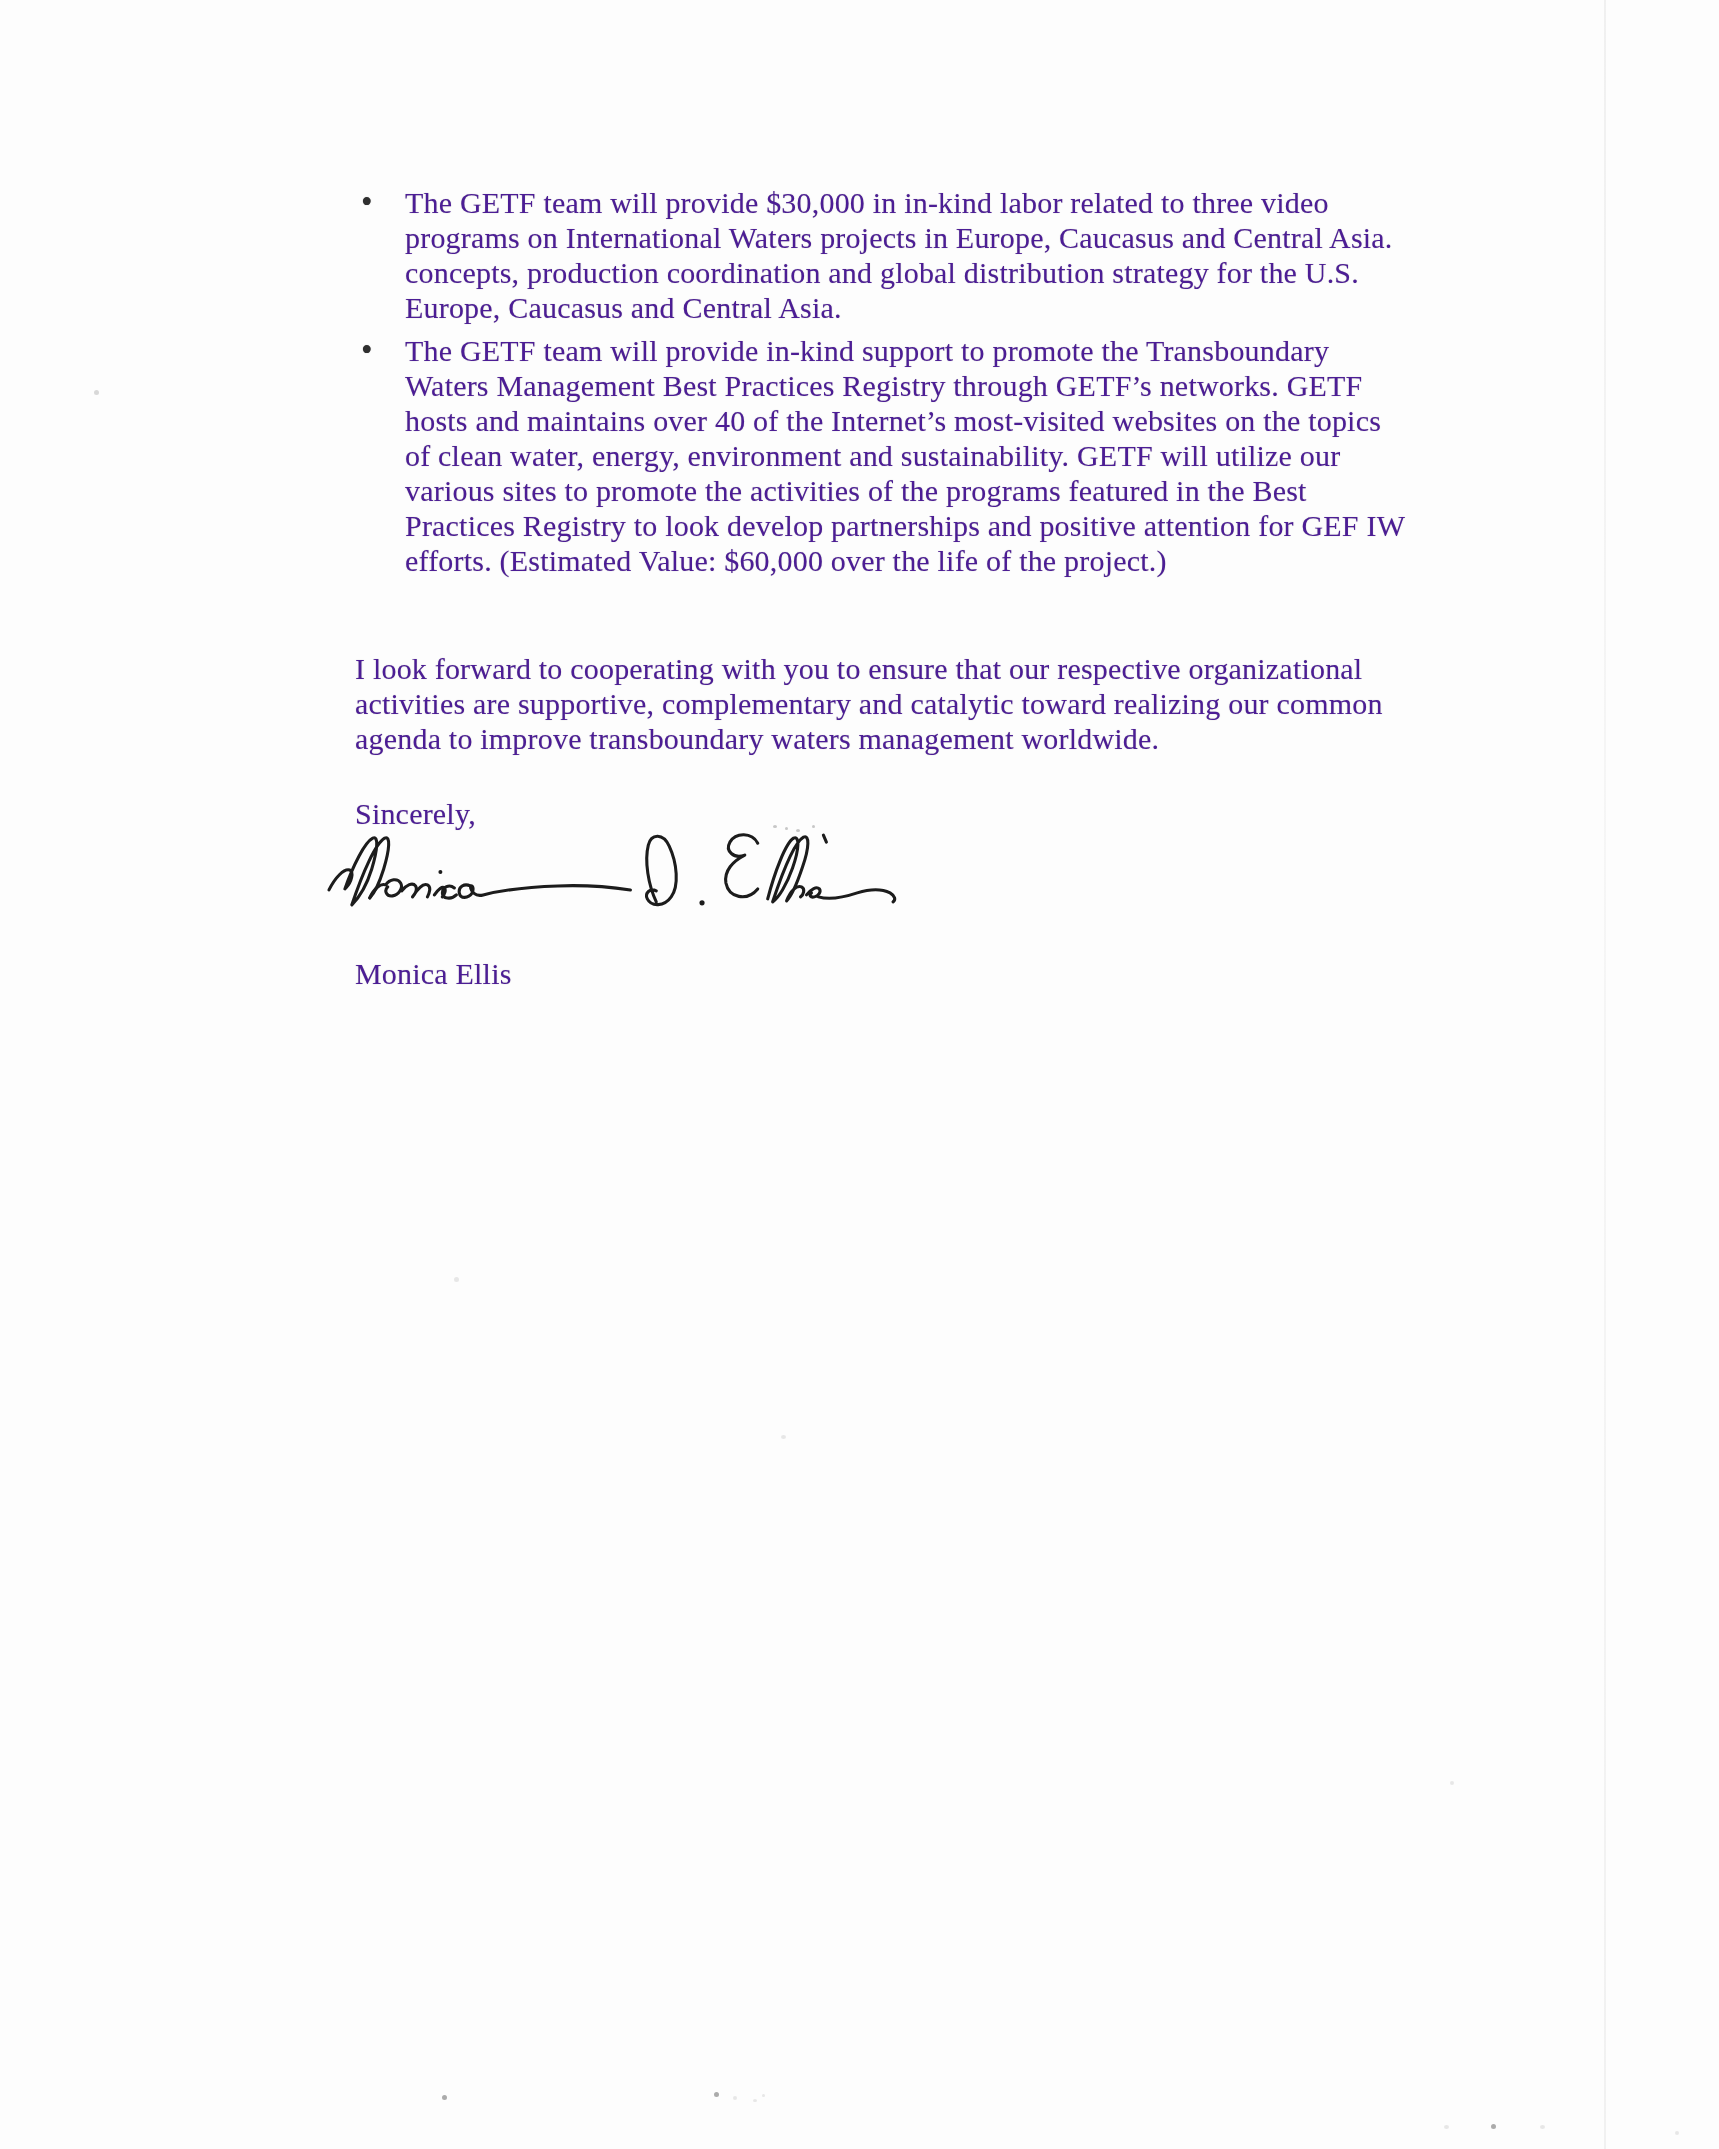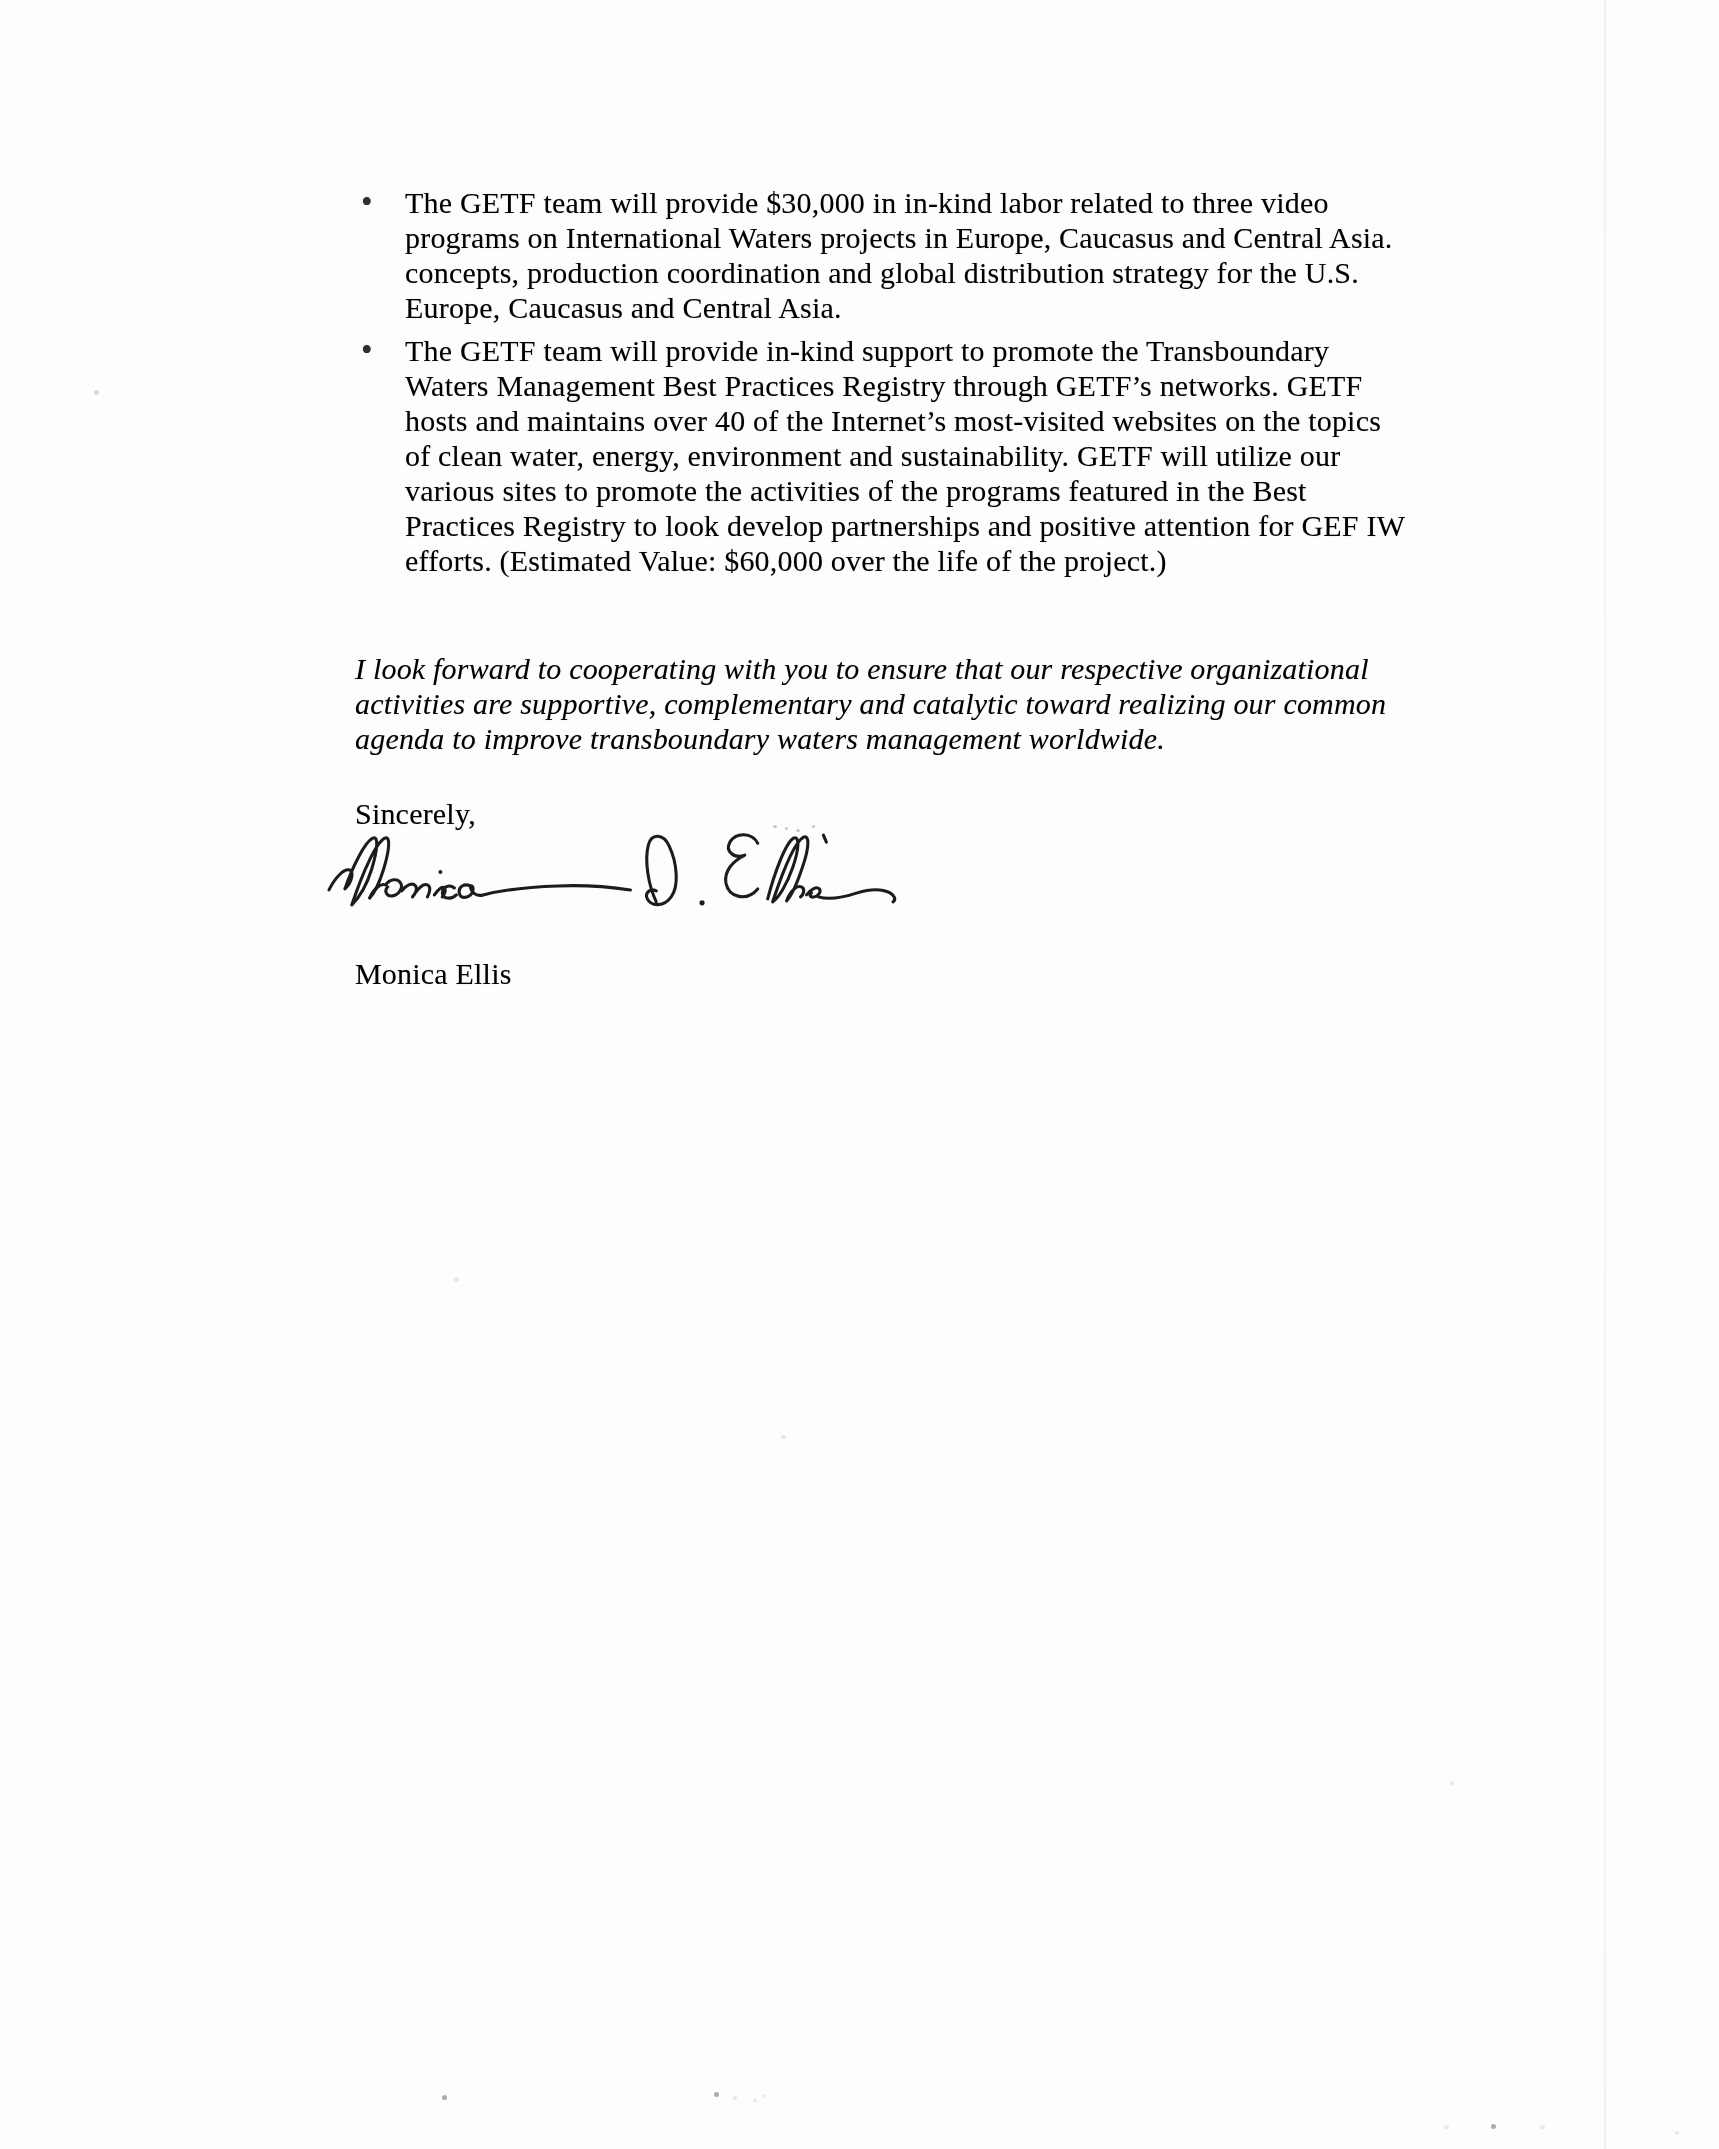"The GETF team will provide" .txt { color: #000000 -> #4c1d95 }
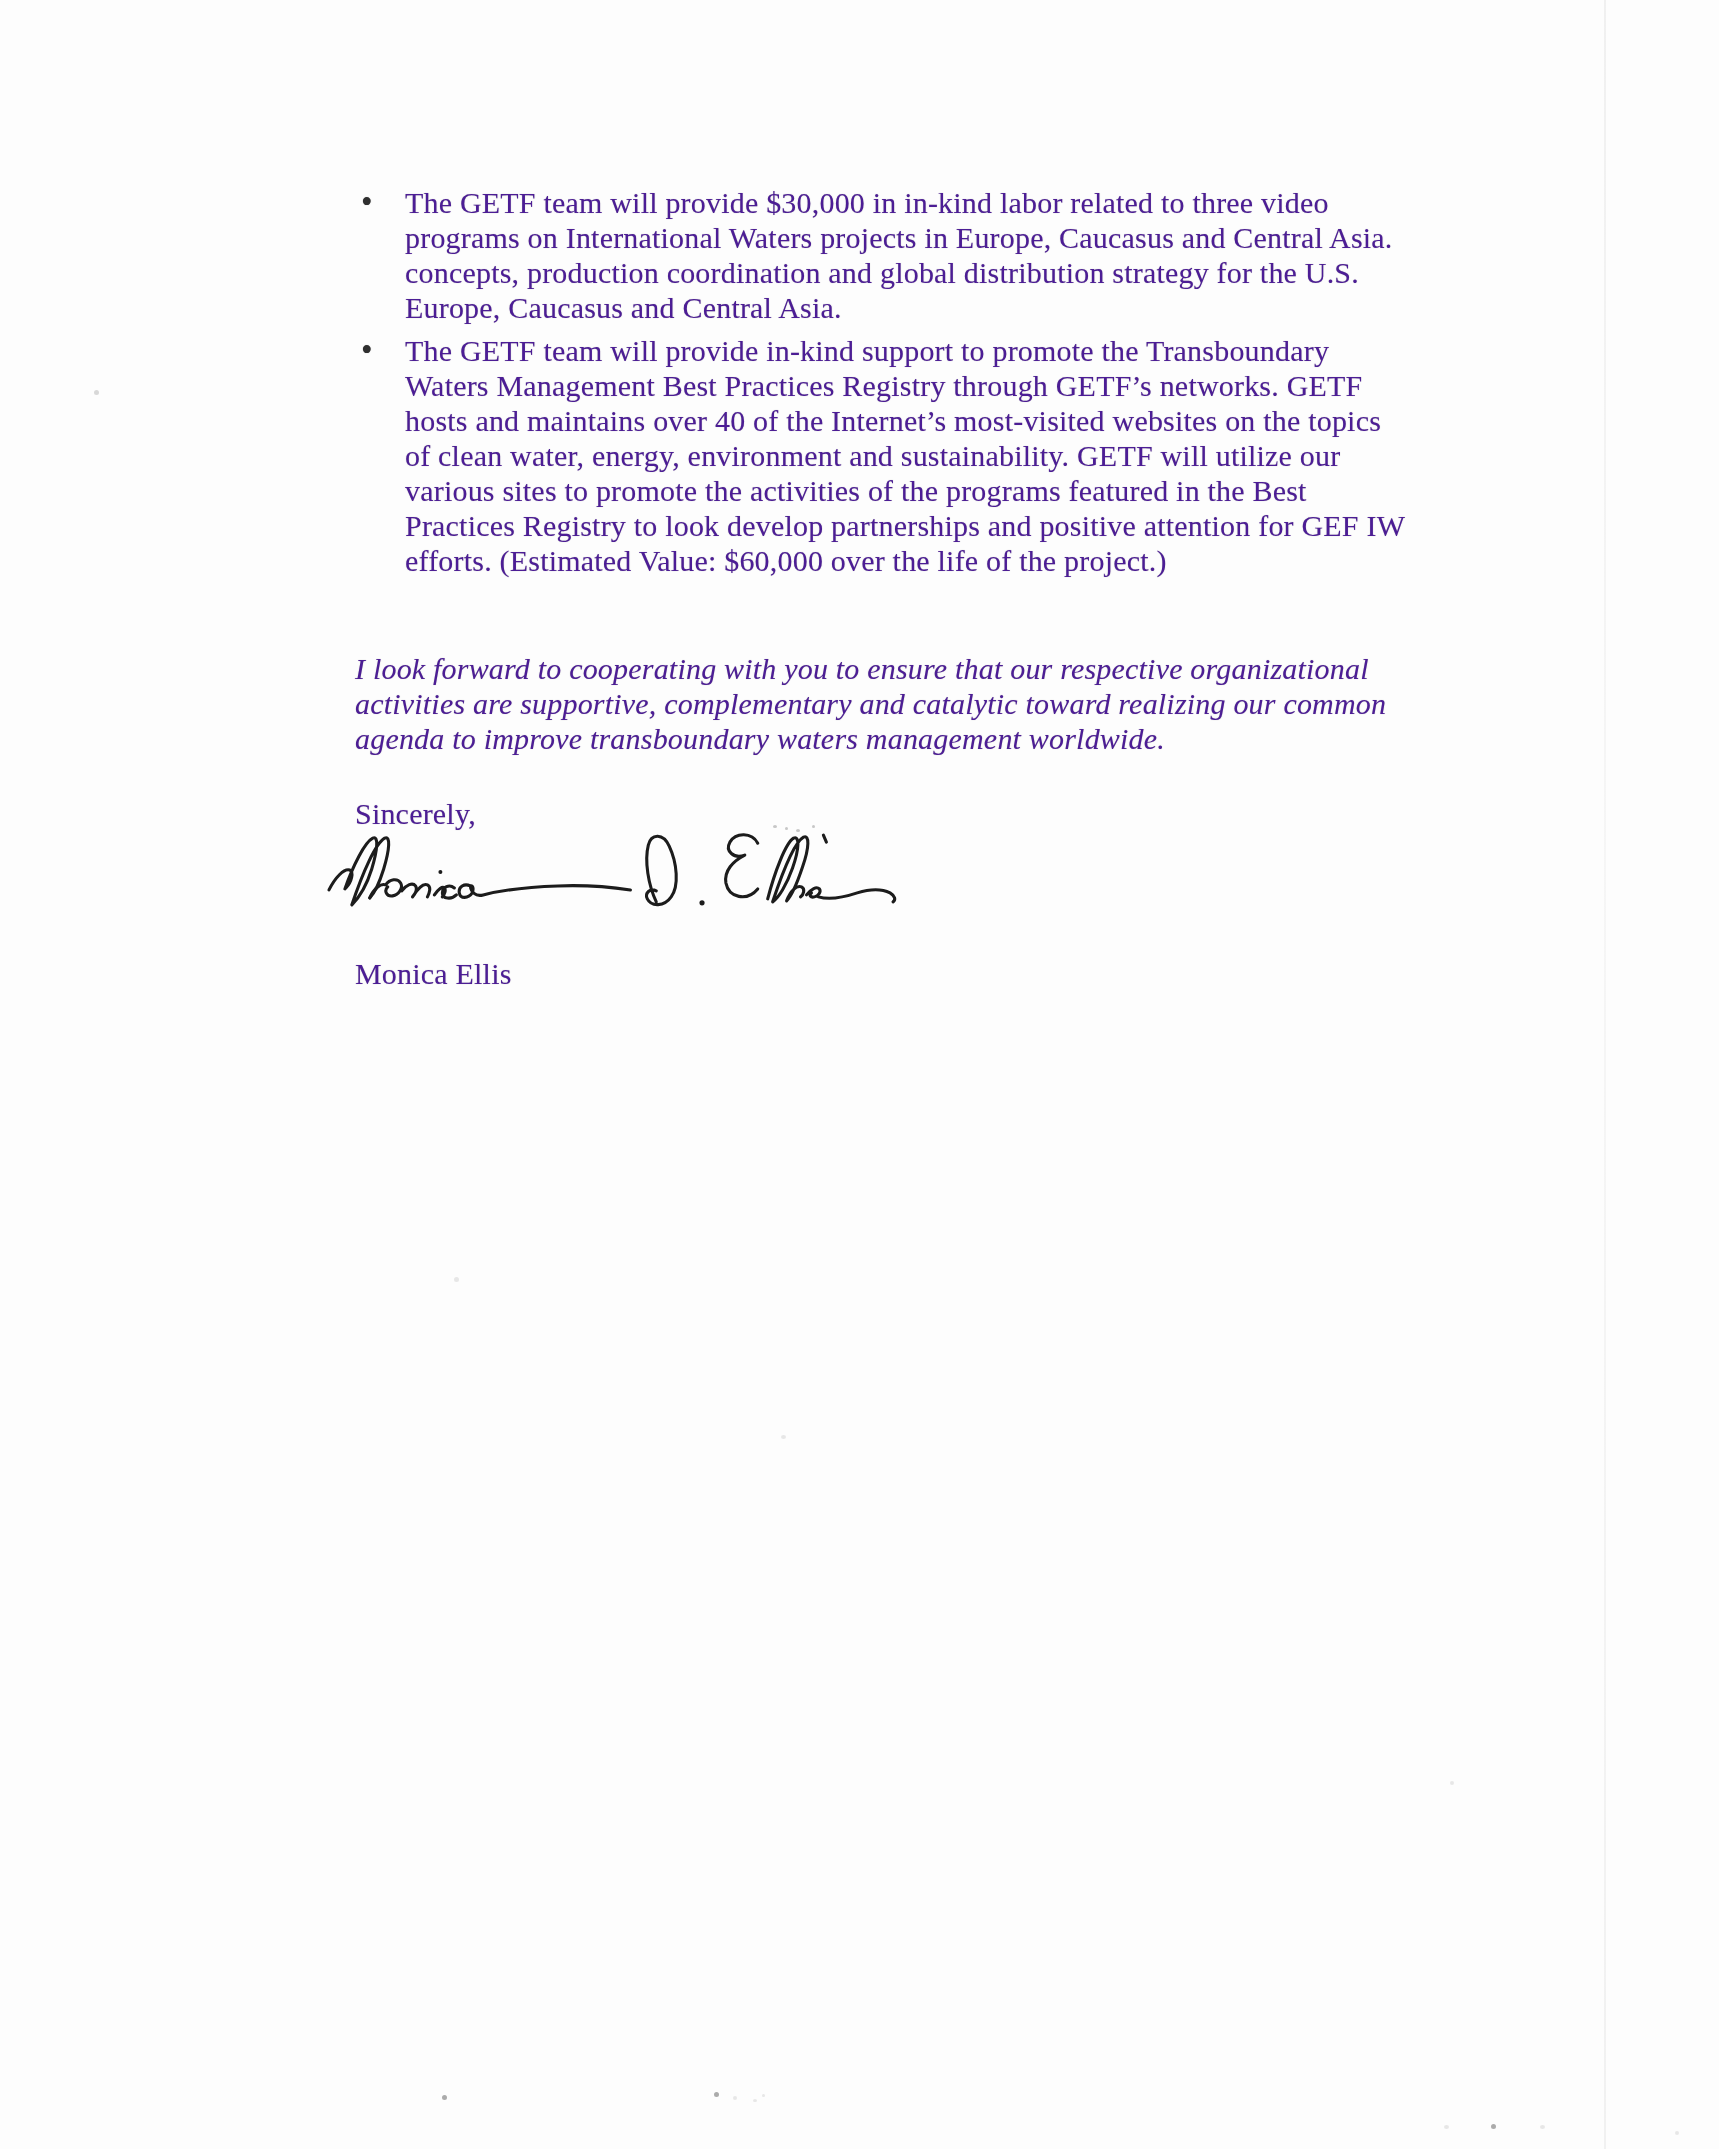"I look forward to cooperating" .closing { font-style: italic -> none }
